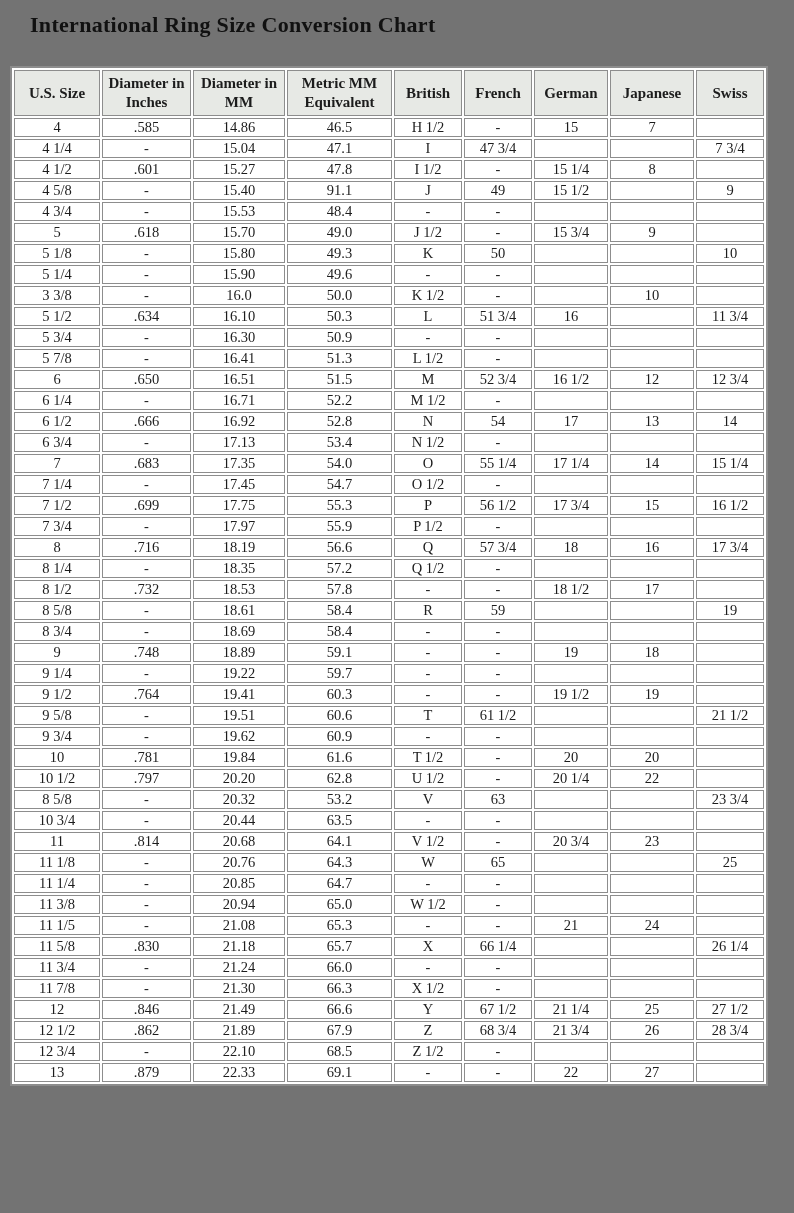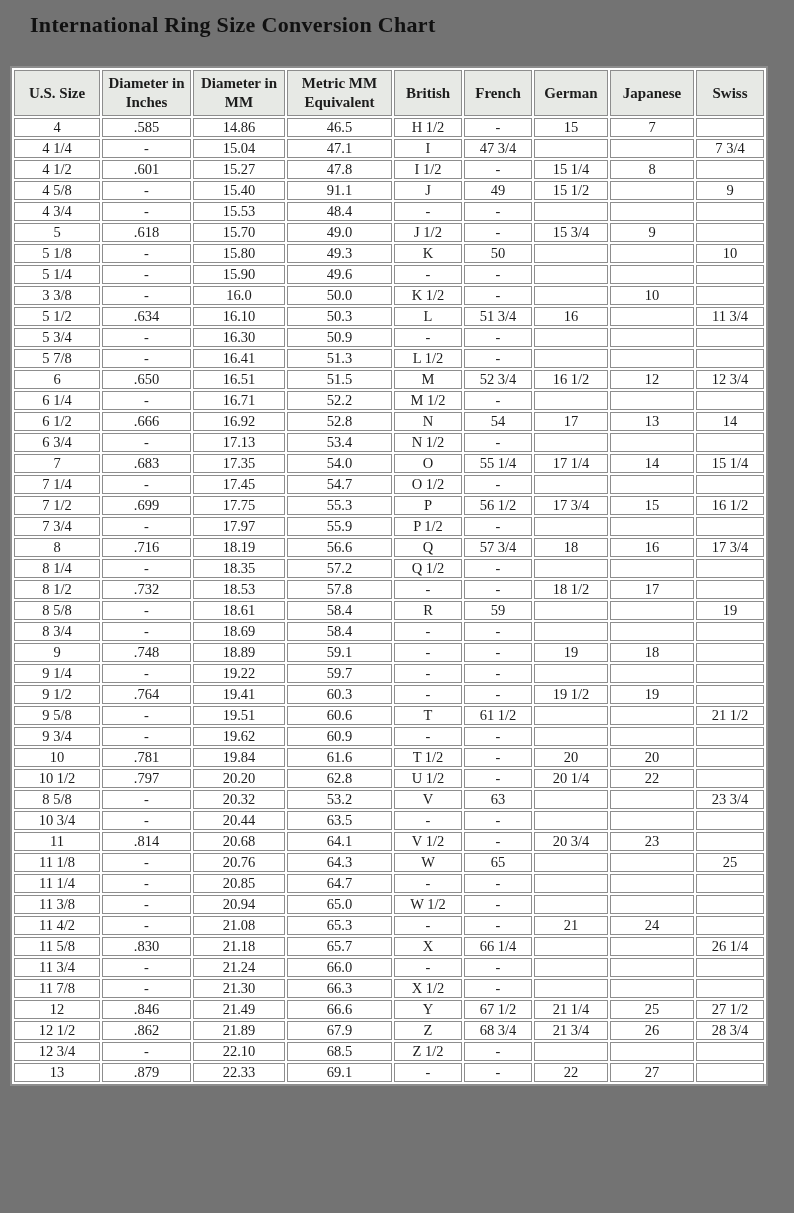"11 4/2" td { text: 4/2 -> 1/5 }
